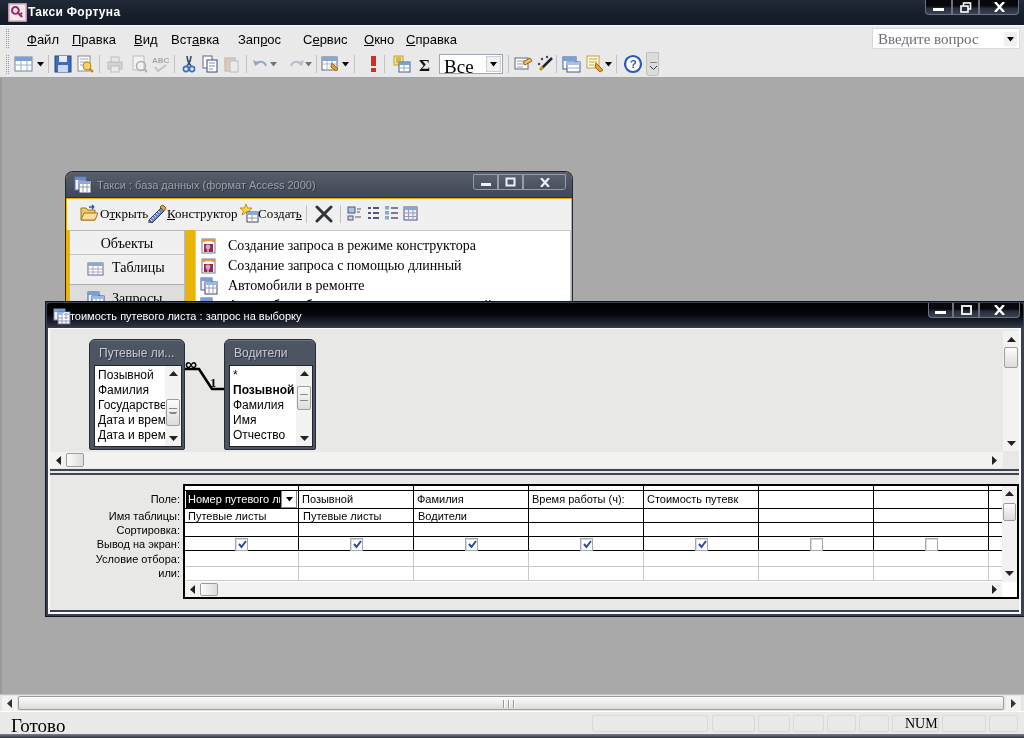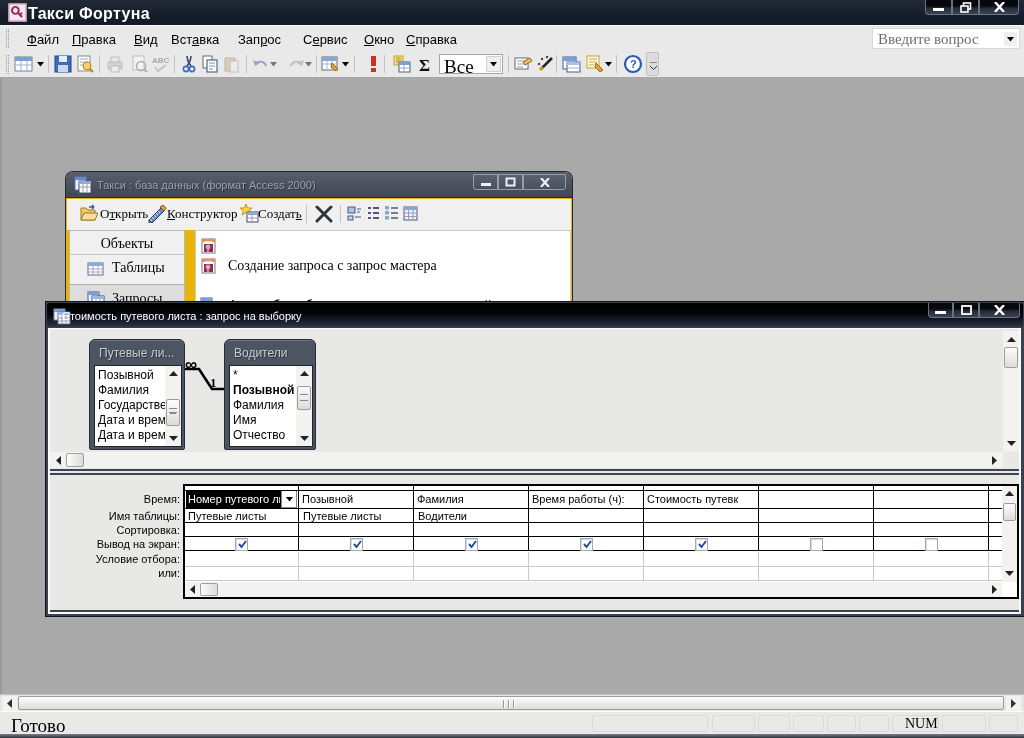"Такси Фортуна" .tb .ttl { font-size: 16px -> 12px }
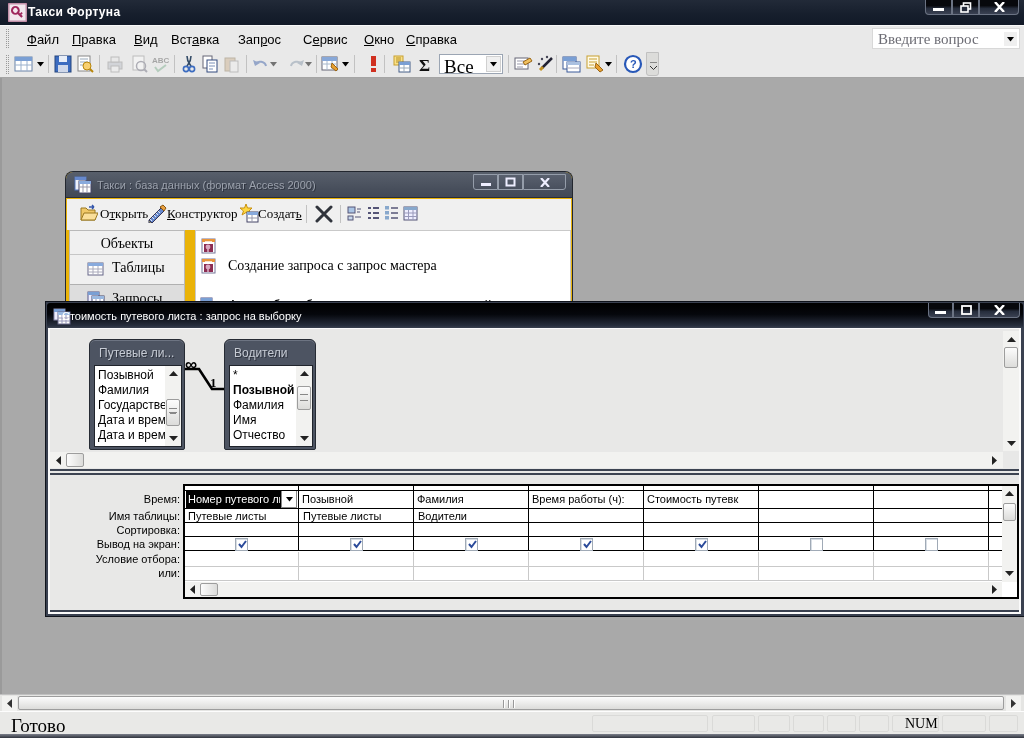"Создание запроса в режиме конструктора" span.ab { html: none -> <span>Создание запроса в режиме конструктора</span> }
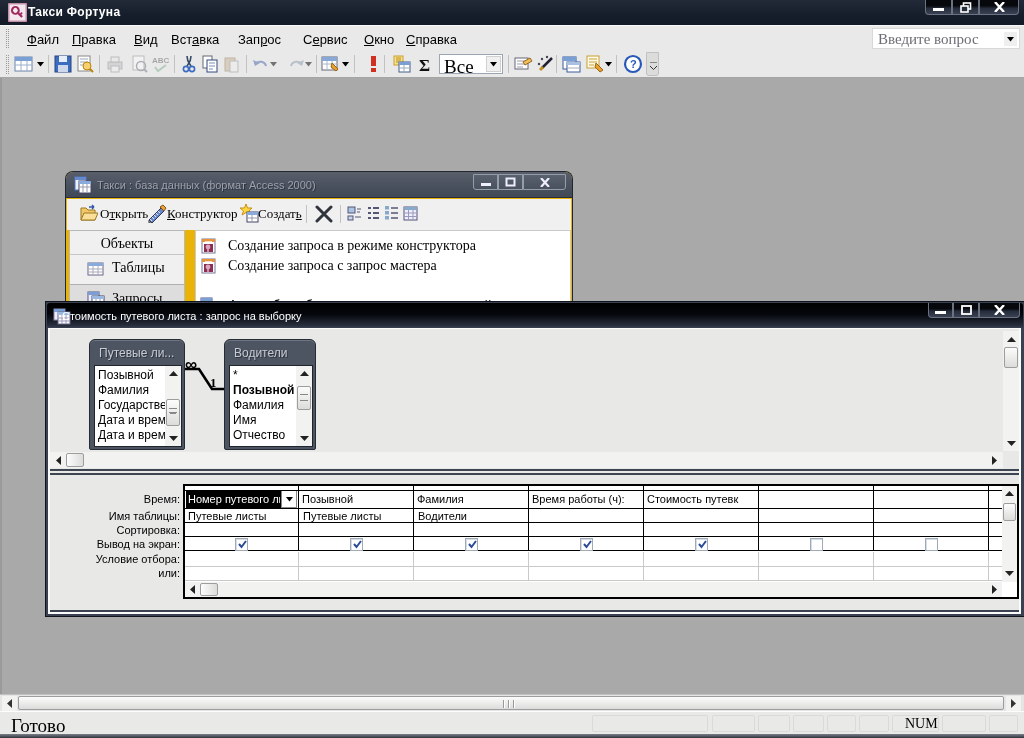"Создание запроса с запрос мастера" span.ab { text: запрос мастера -> помощью длинный }
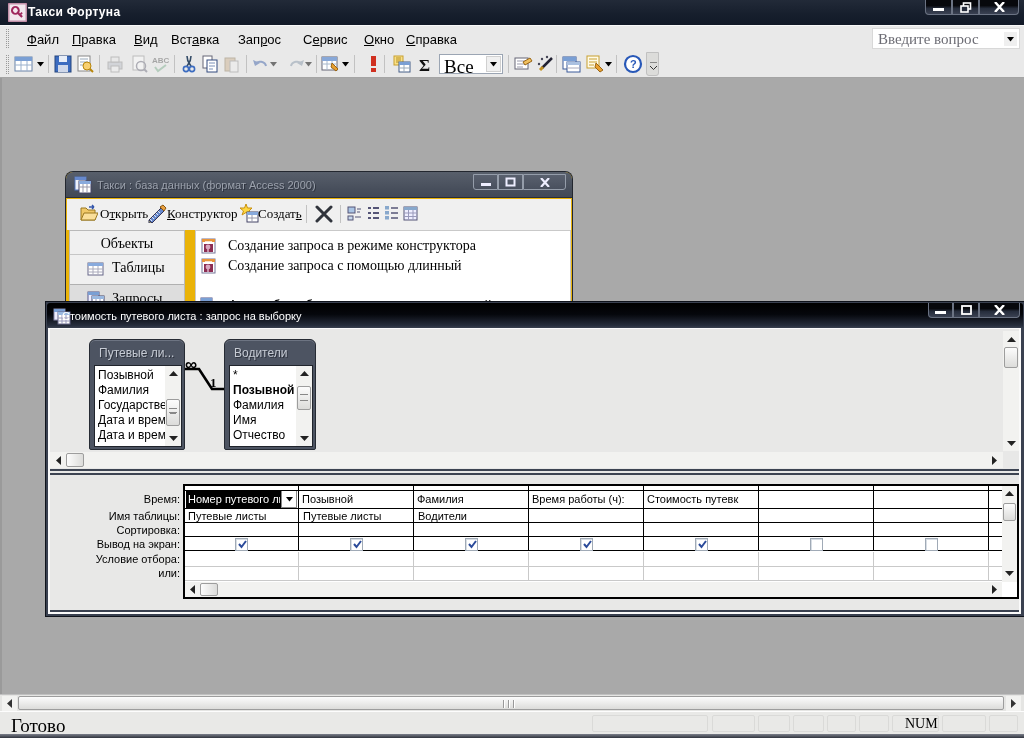"Автомобили в ремонте" div.dli { html: none -> <div> <svg> <rect></rect> <rect></rect> <rect></rect> <rect></rect> <path></path> </svg> <span>Автомобили в ремонте</span> </div> }
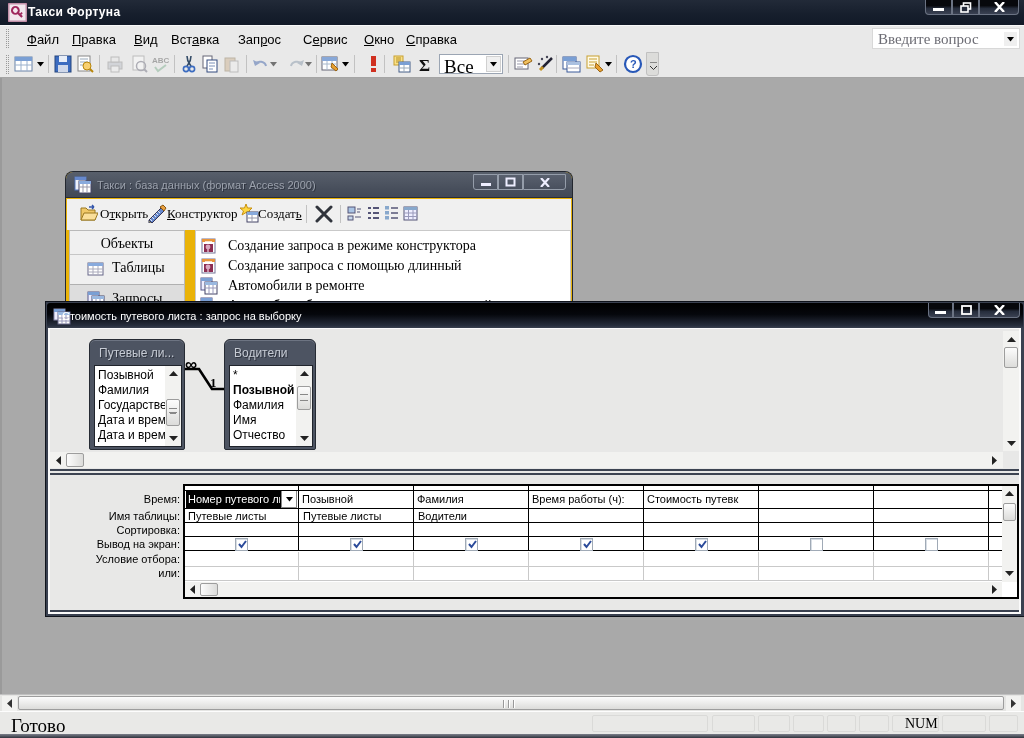"Время:" span.glabel { text: Время -> Поле }
